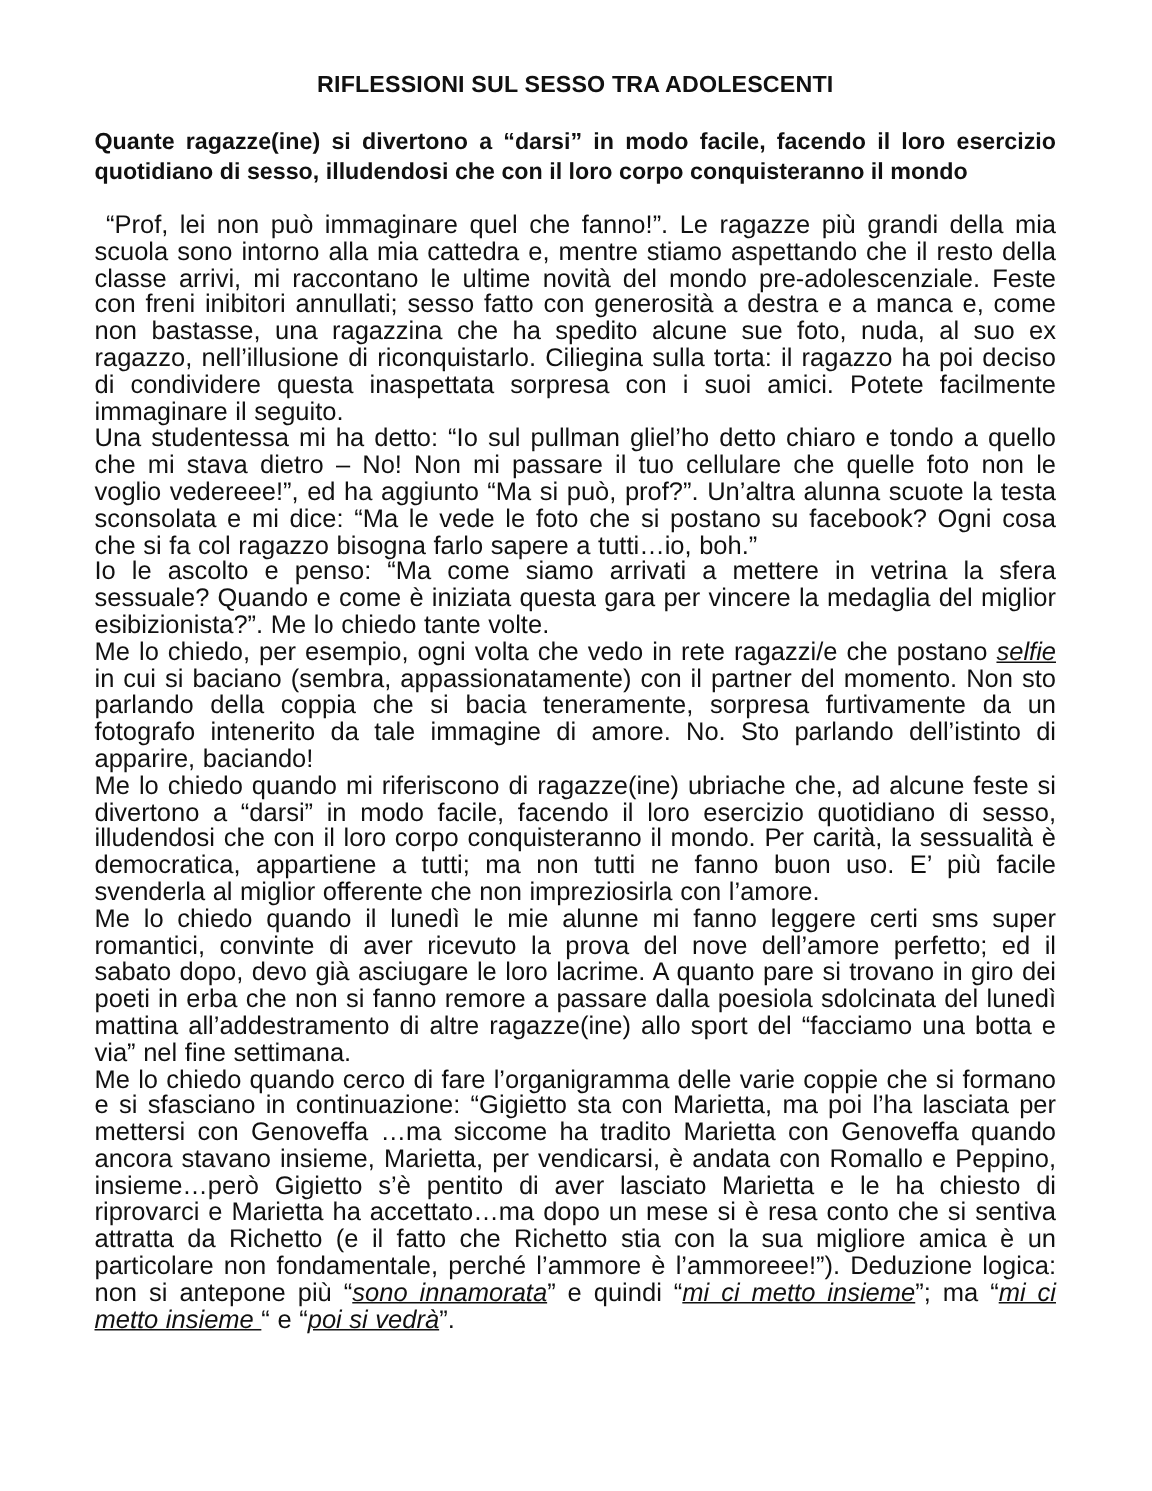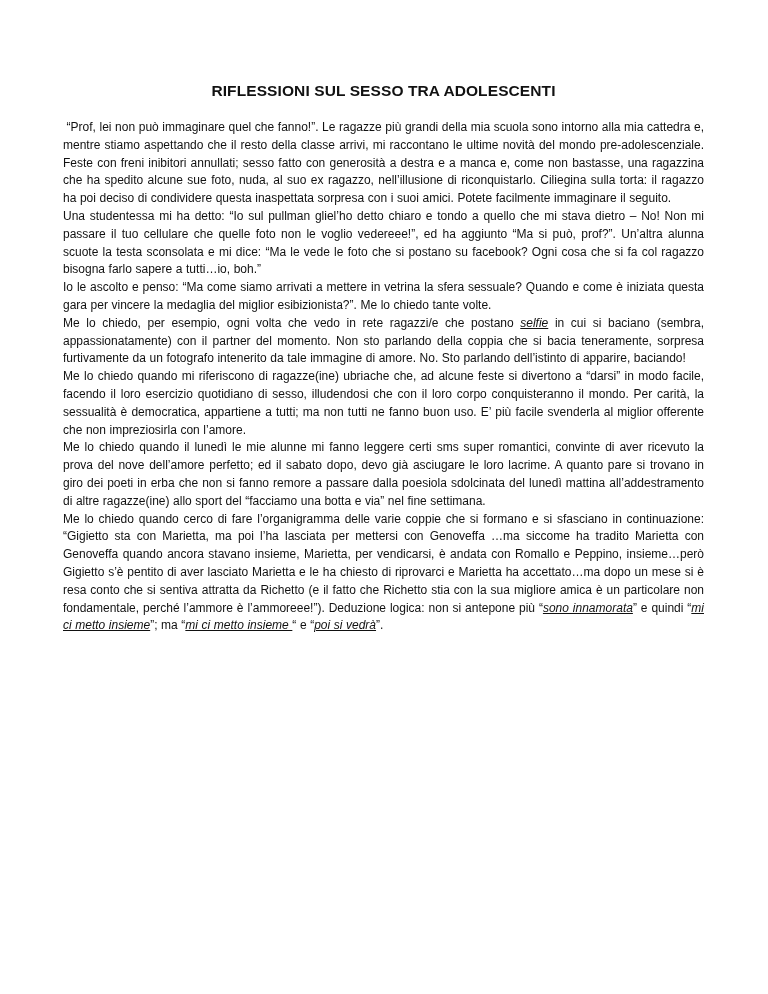"RIFLESSIONI SUL SESSO TRA ADOLESCENTI" .page { padding: 81px 64px 0 63px -> 47px 64px 0 63px }
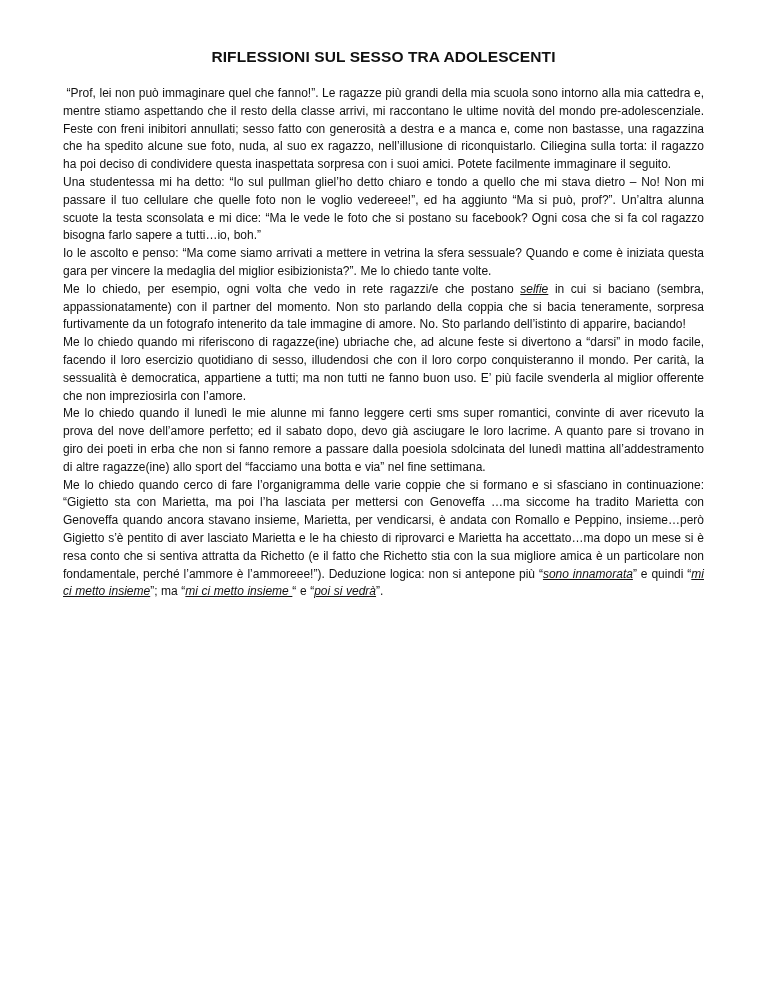"Quante ragazze(ine) si divertono a" h2.doc-subtitle { html: none -> <h2>Quante ragazze(ine) si divertono a “darsi” in modo facile, facendo il loro esercizio quotidiano di sesso, illudendosi che con il loro corpo conquisteranno il mondo</h2> }
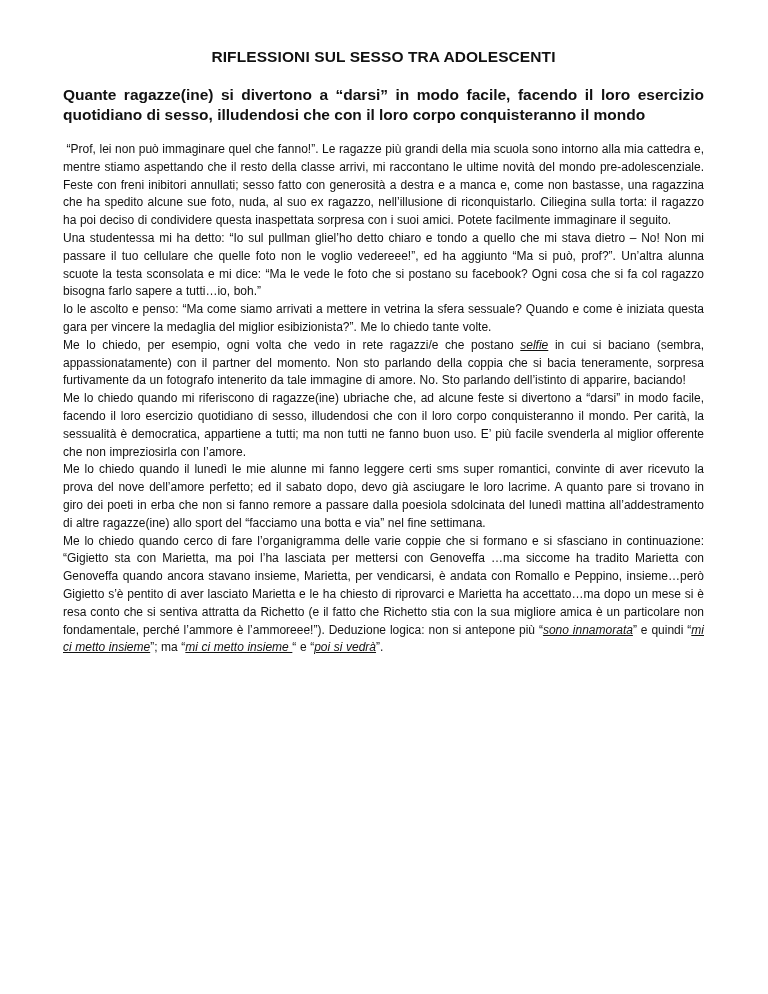"“Prof, lei non può immaginare" .para { font-size: 12px -> 17px }
